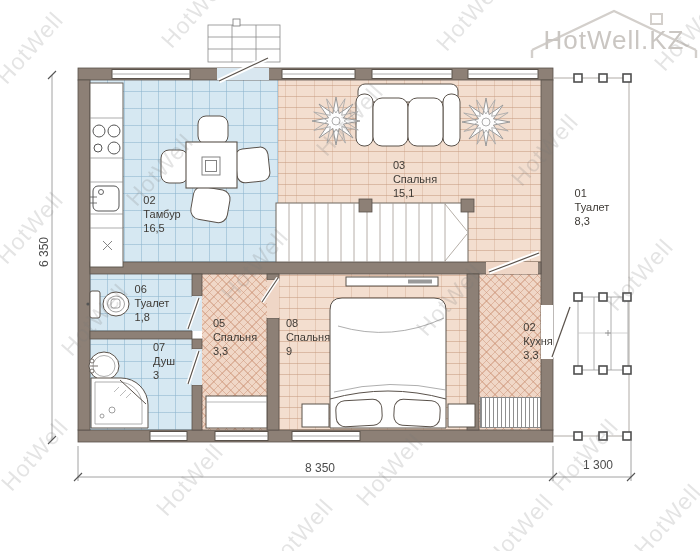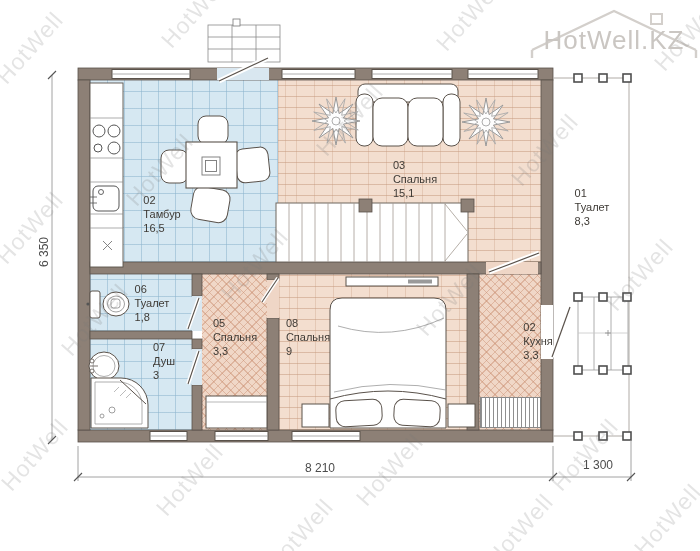"8 210" div.dim-text { text: 8 210 -> 8 350 }
